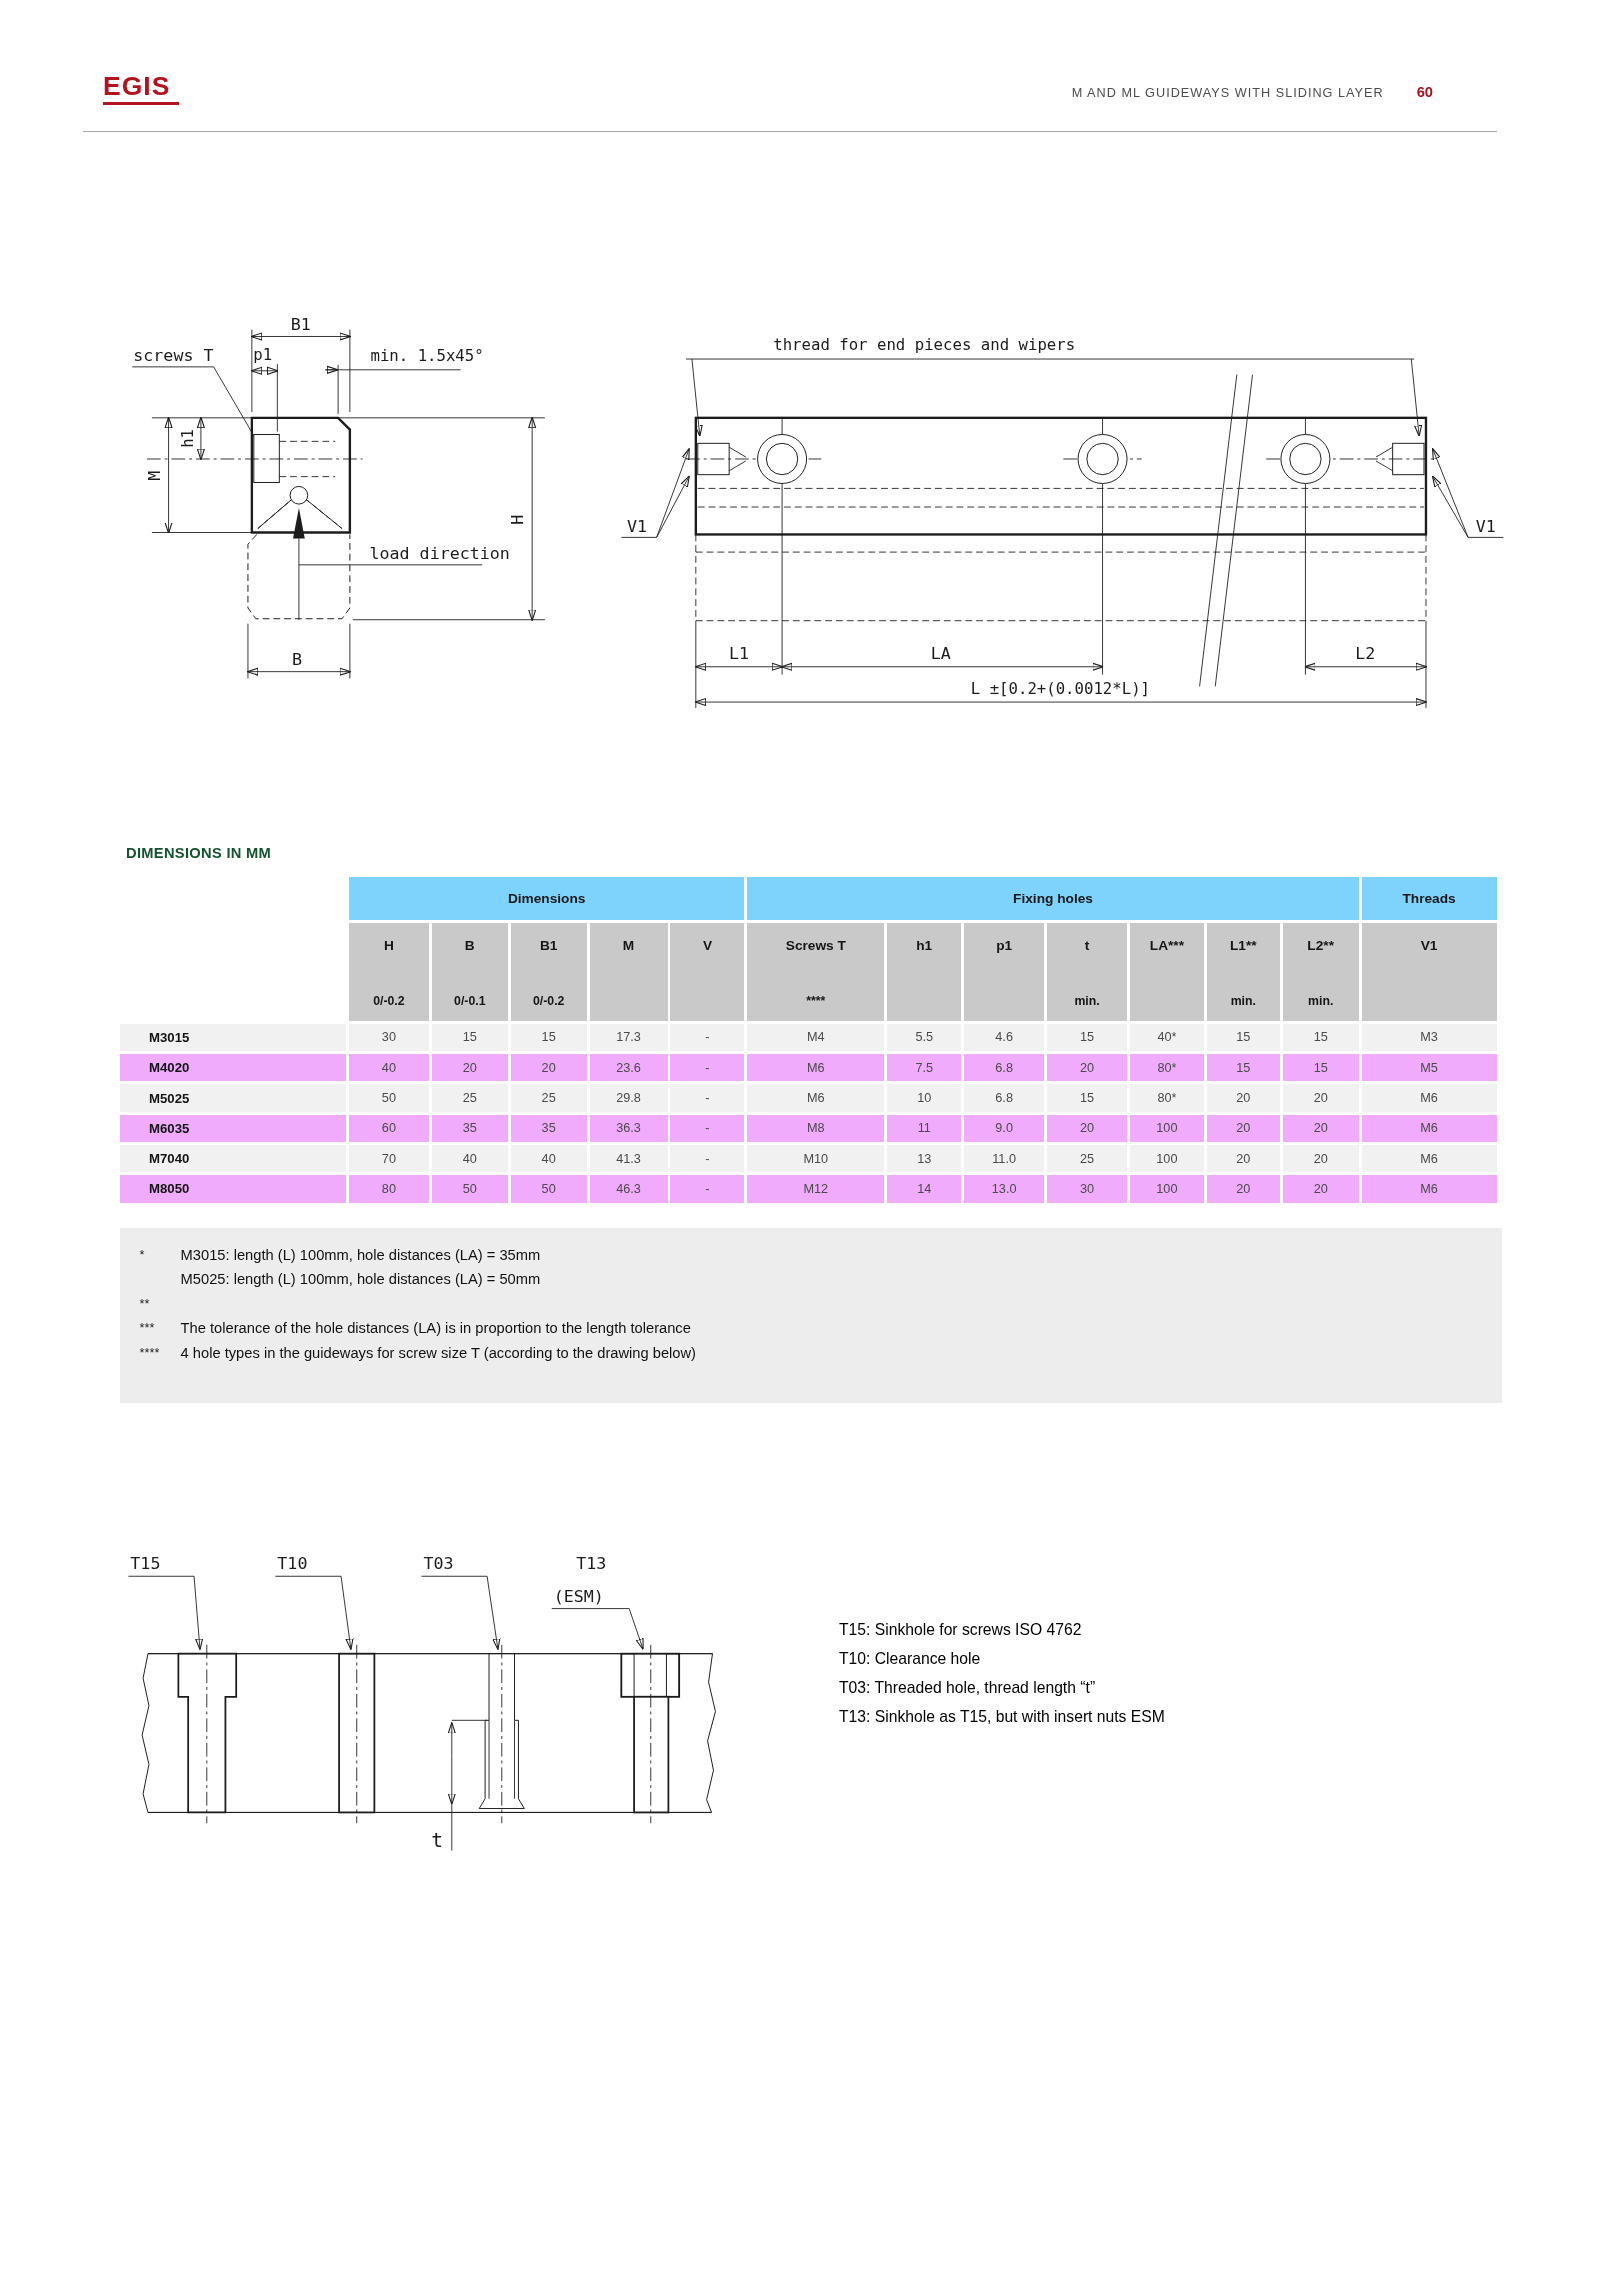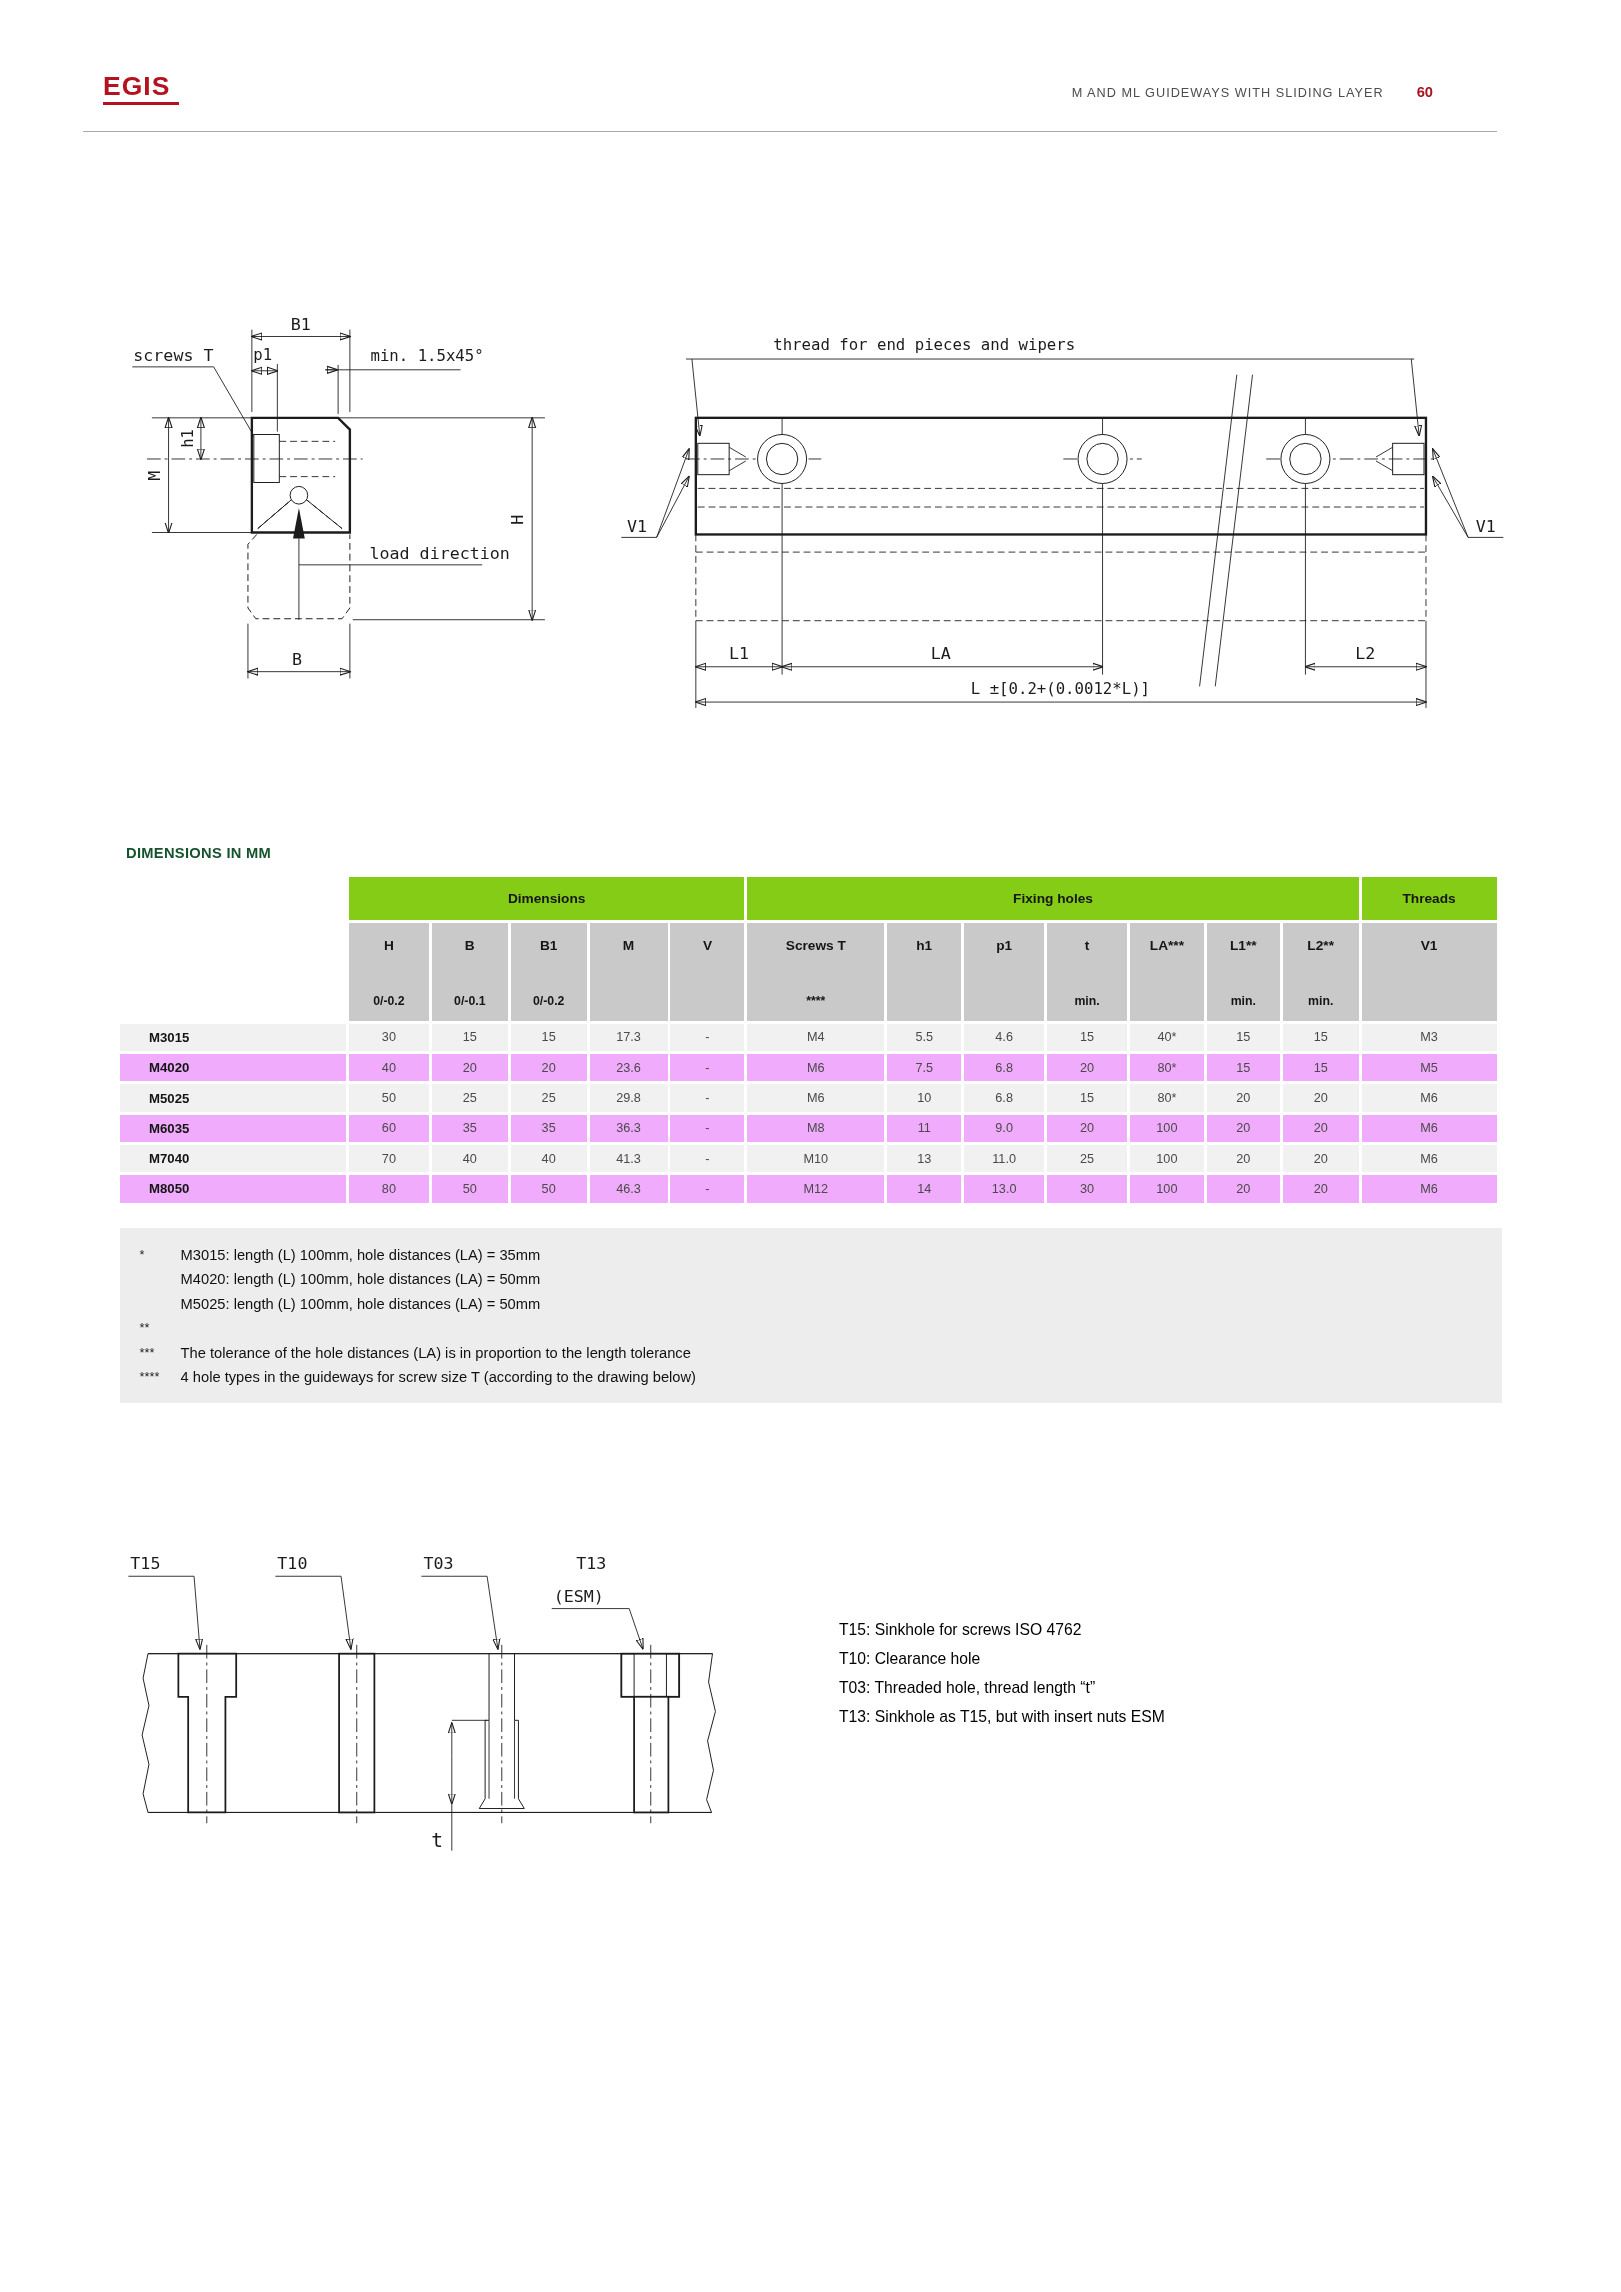"Dimensions" .hc { background: #84cc16 -> #7dd3fc }
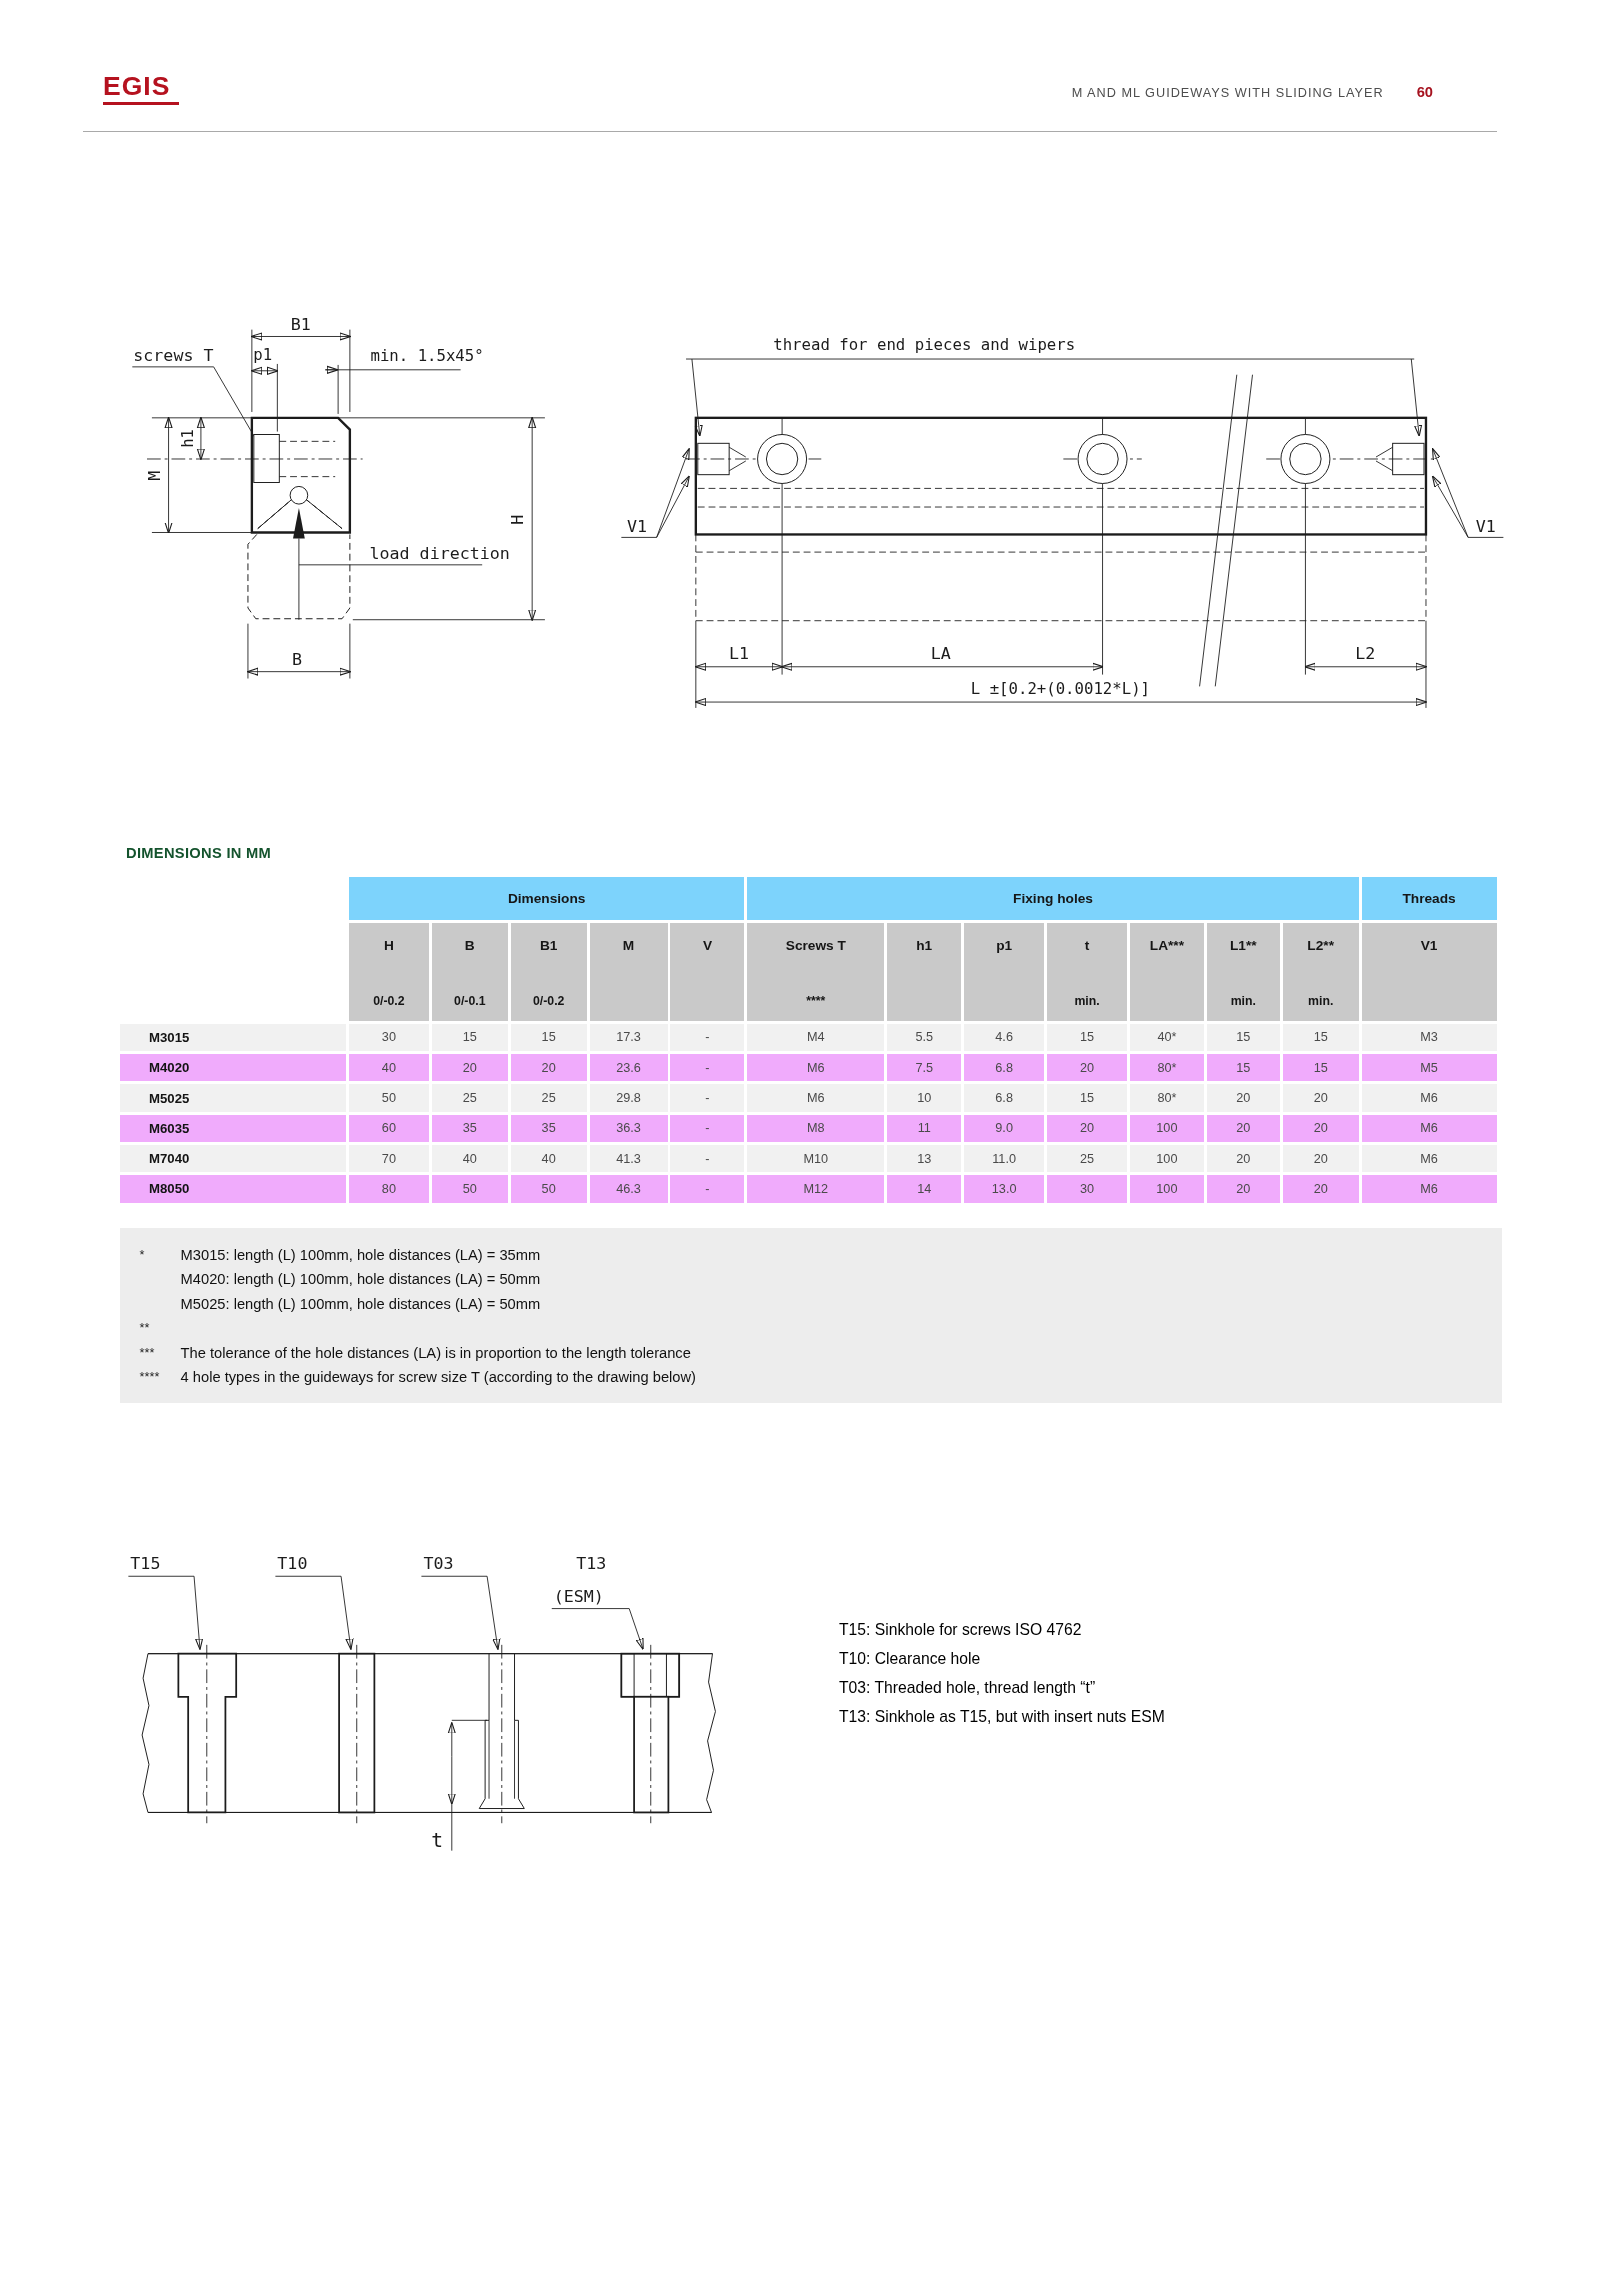"M4020: length (L) 100mm, hole" div.fn-row { html: <div> <span></span> <span>M4020: length (L) 100mm, hole distances (LA) = 50mm</span> </div> -> none }
